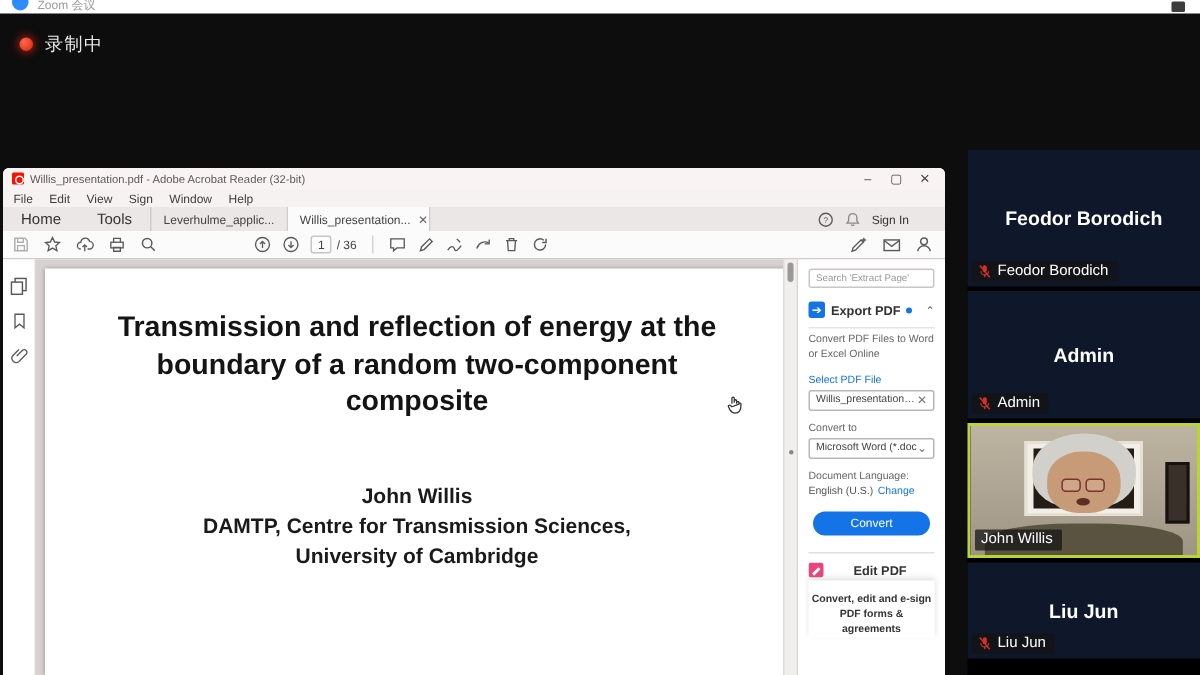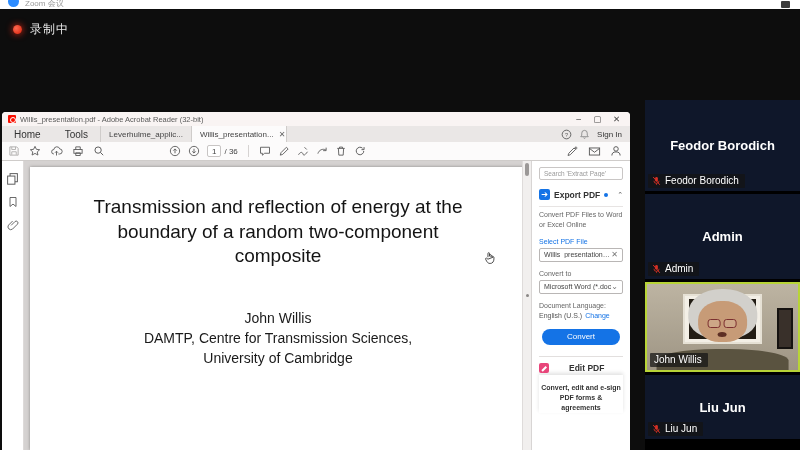"File" div.ac-menubar { html: none -> <div> <span>File</span> <span>Edit</span> <span>View</span> <span>Sign</span> <span>Window</span> <span>Help</span> </div> }
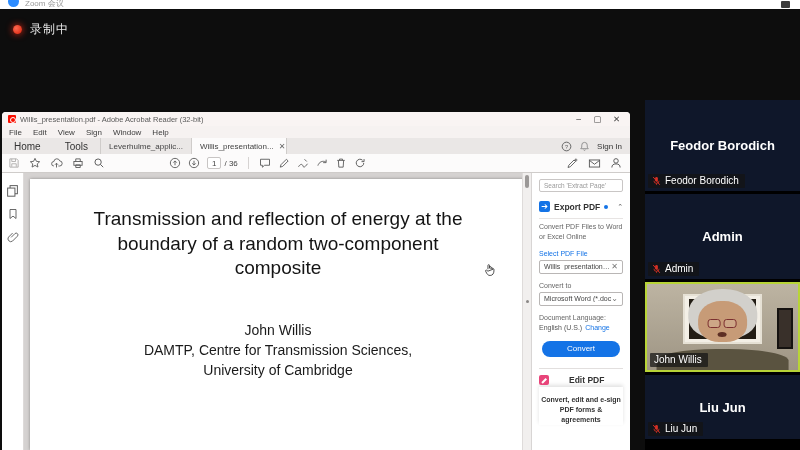"Sign In" .ac-tabbar-right { padding-right: 8px -> 24px }
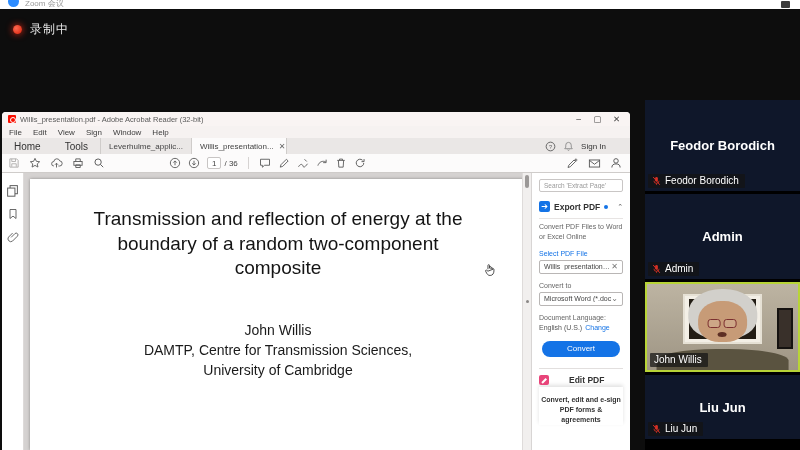"Transmission and reflection of energy" .pdf-page { font-weight: none -> bold }
